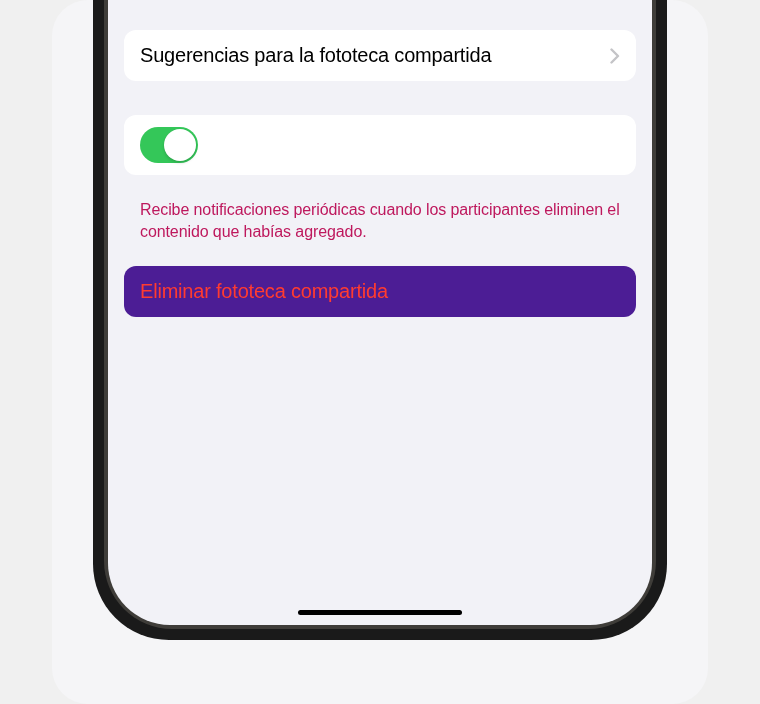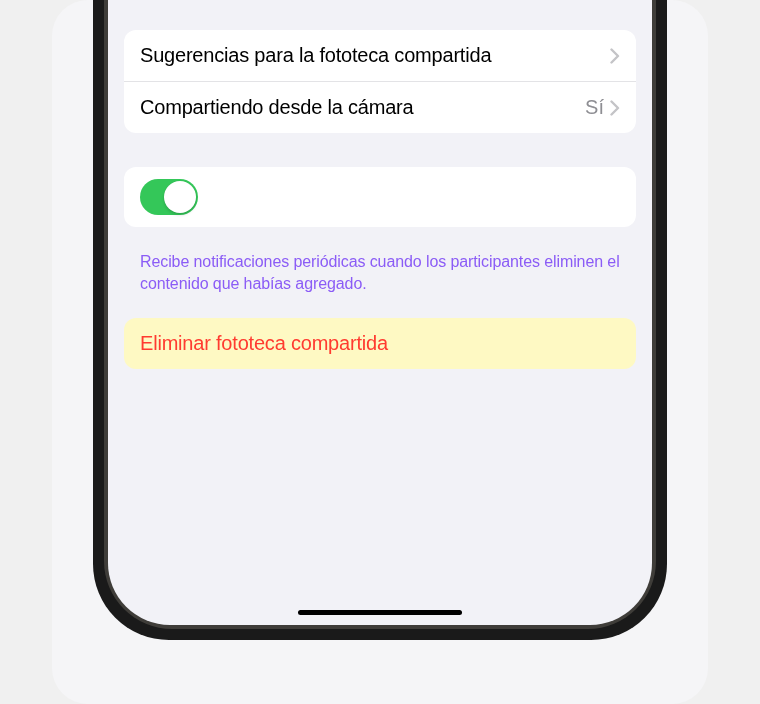"Compartiendo desde la cámara" div.settings-row { html: <div> <span>Compartiendo desde la cámara</span> <span>Sí</span> <span> <svg> <path></path> </svg> </span> </div> -> none }
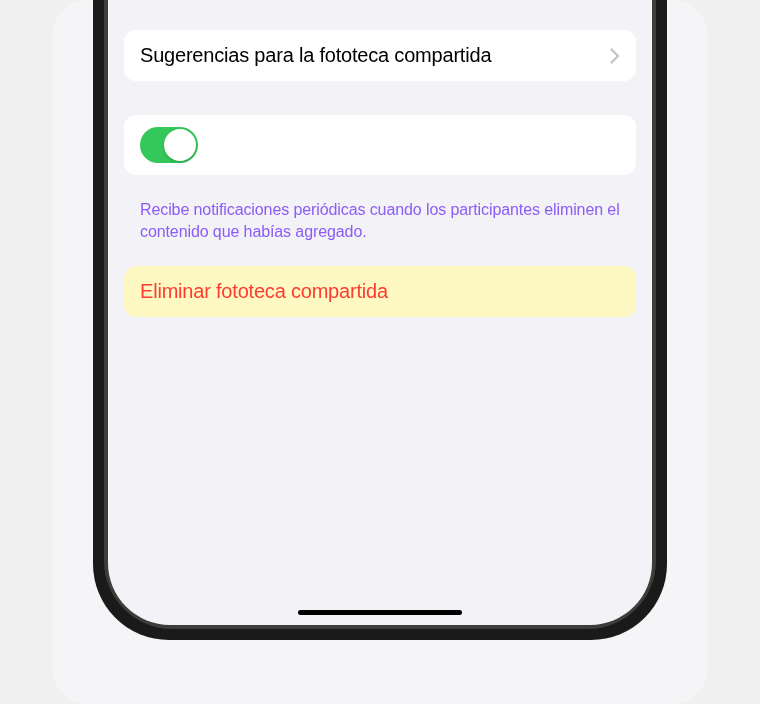"Recibe notificaciones periódicas cuando" .footer-text { color: #8b5cf6 -> #be185d }
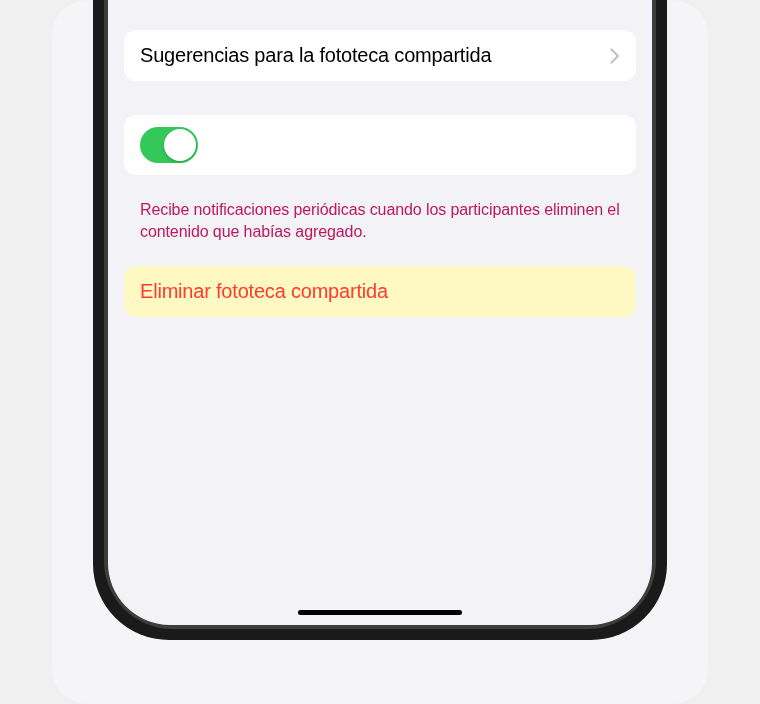"Eliminar fototeca compartida" .destructive-group { background: #fef9c3 -> #4c1d95 }
